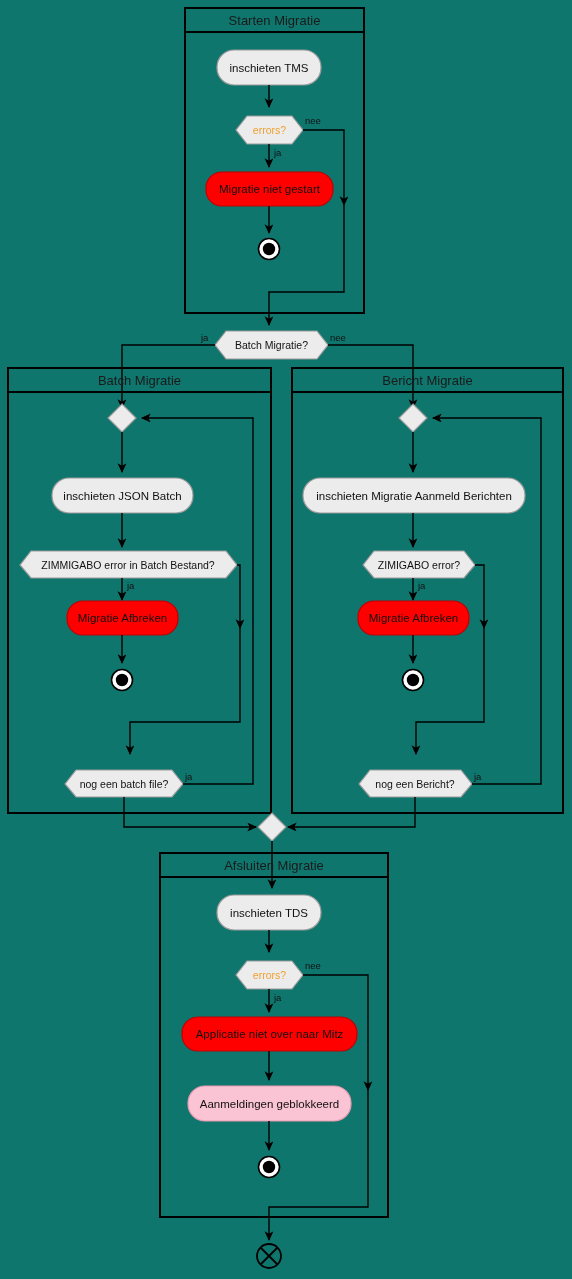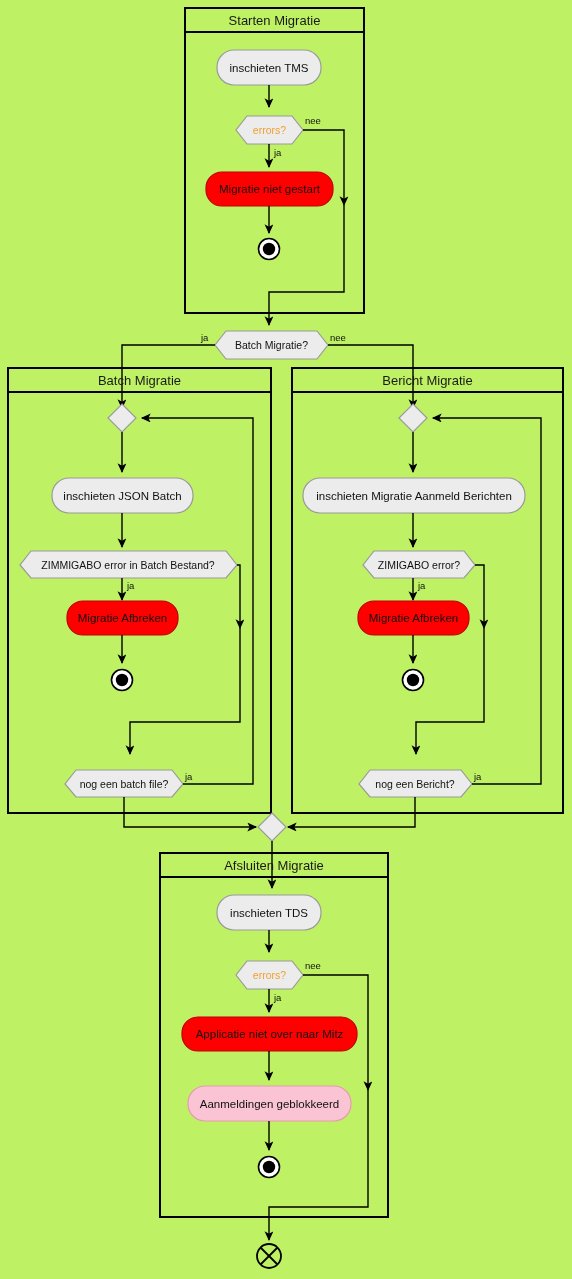"Starten Migratie" #stage { background: #bef264 -> #0f766e }
